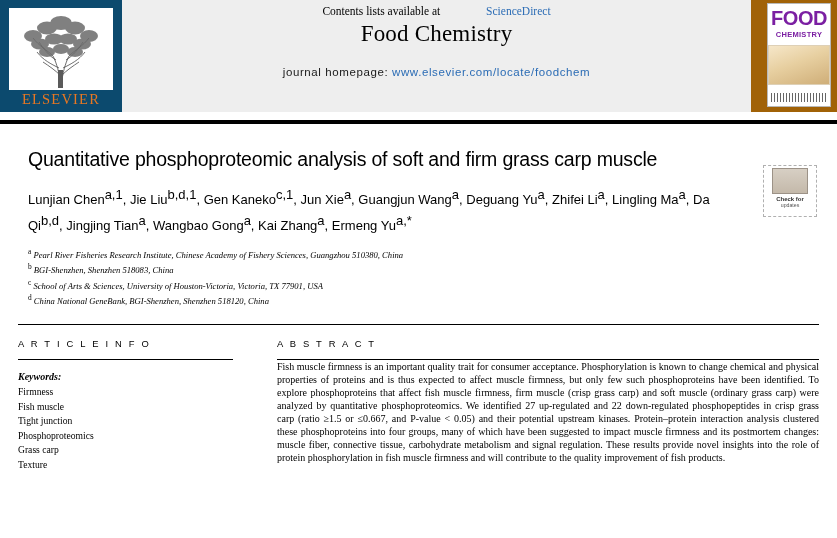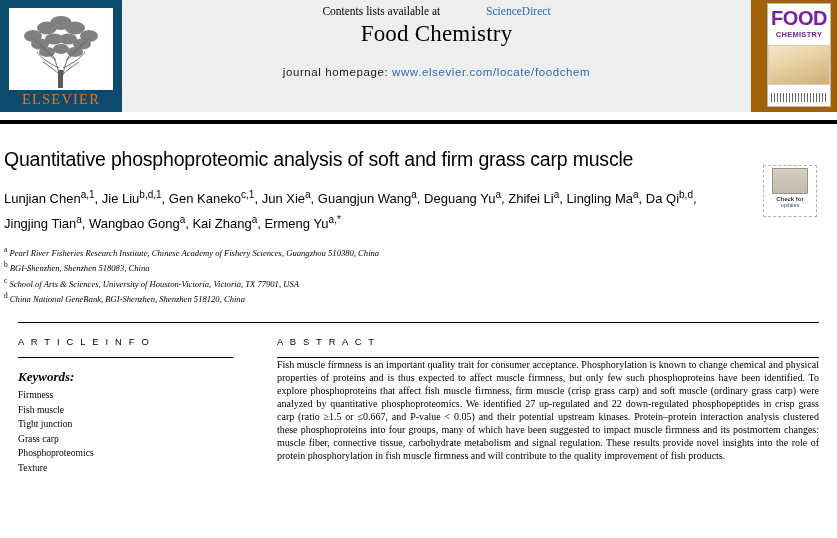"Quantitative phosphoproteomic analysis" .titlewrap { padding: 0 4px -> 0 28px }
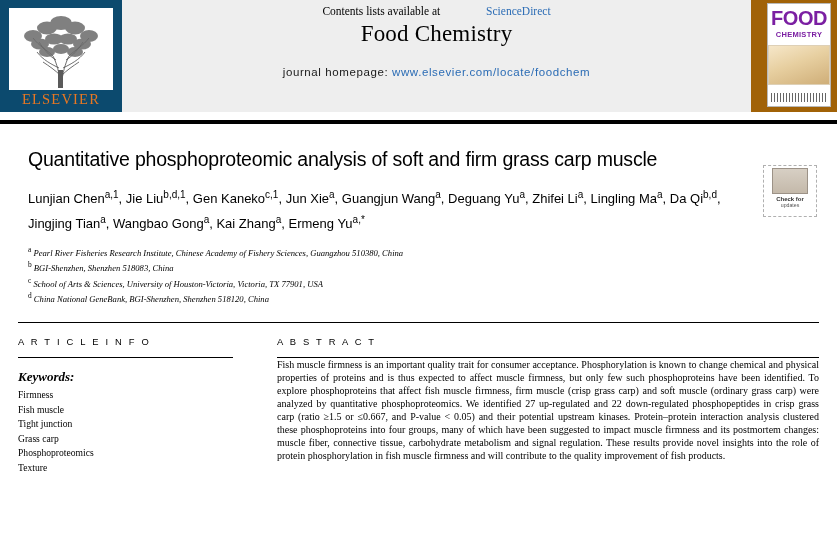"a,1" .authors sup { font-size: 10px -> 13px }
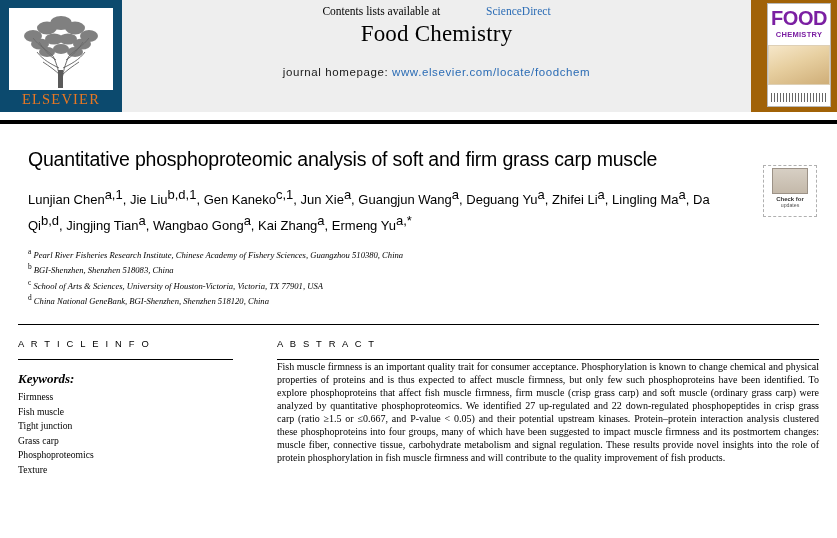"Keywords:" .kw-title { font-size: 13px -> 10px }
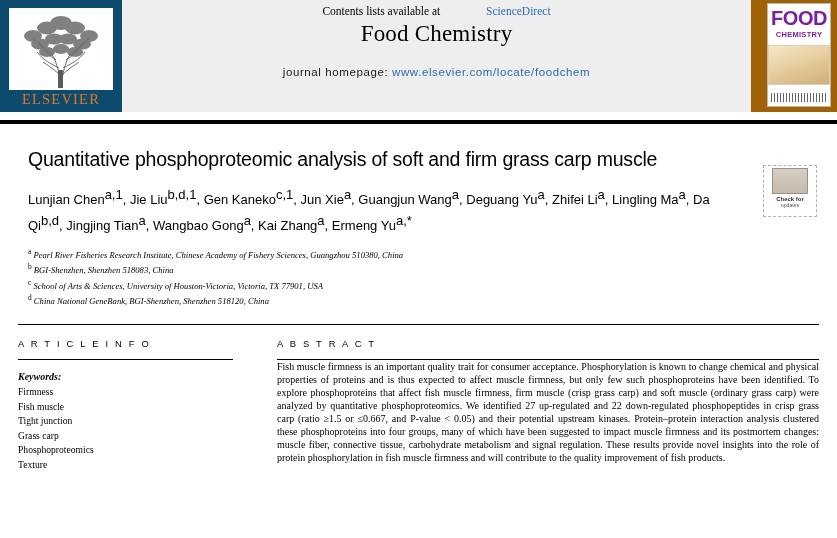"Grass carp" div { order: before "Phosphoproteomics" -> after "Phosphoproteomics" }
